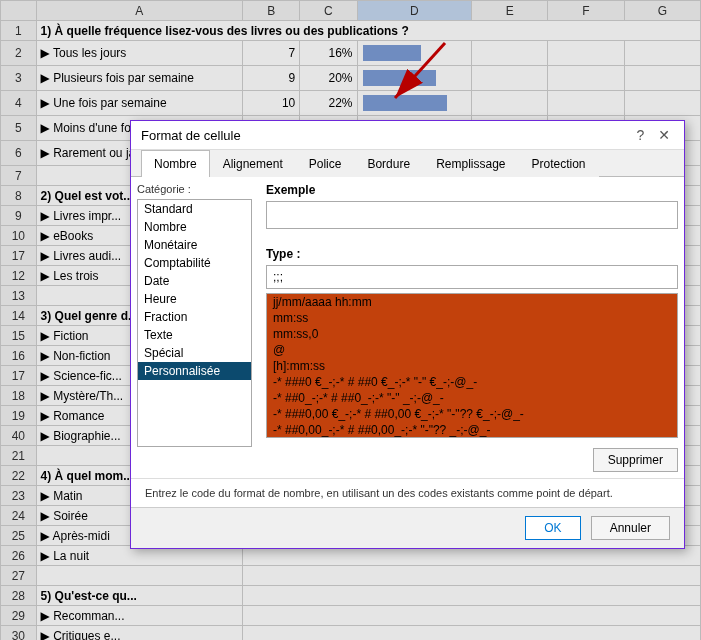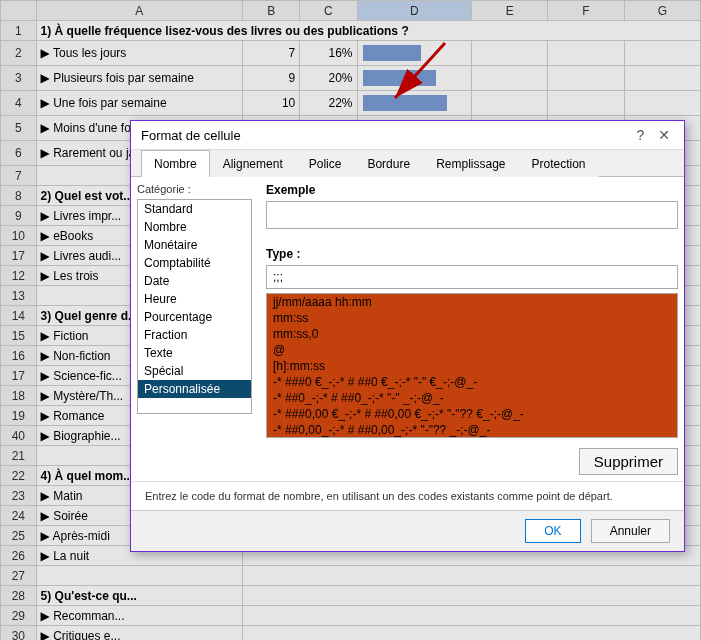"Standard" .category-list { height: 215px -> 248px }
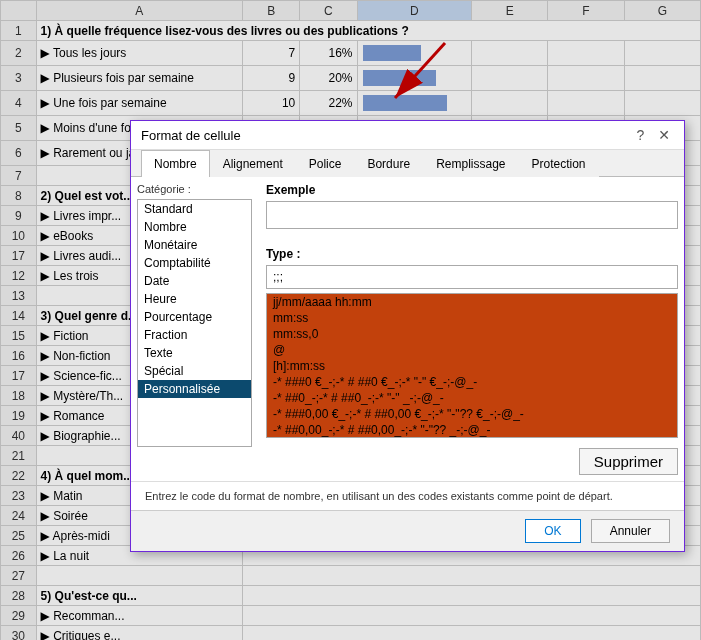"Pourcentage" div.category-list-item { html: <div>Pourcentage</div> -> none }
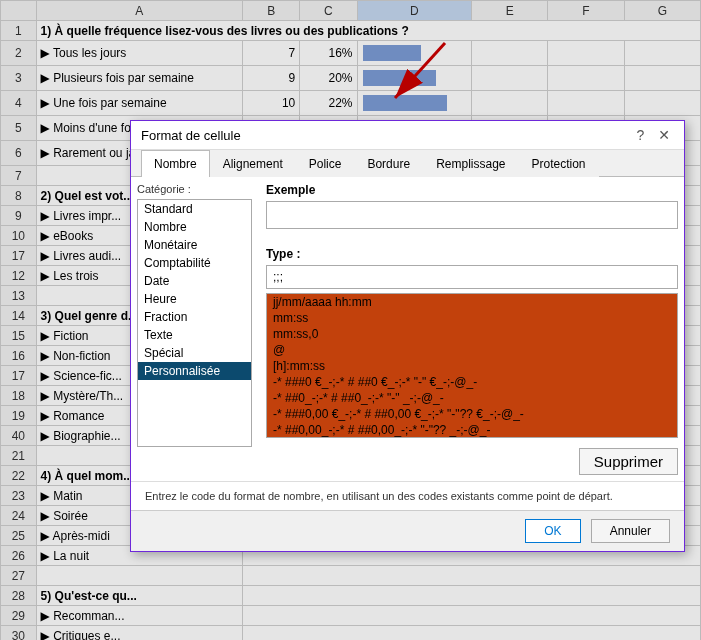"Supprimer" .suppr-btn { font-size: 15px -> 12px }
